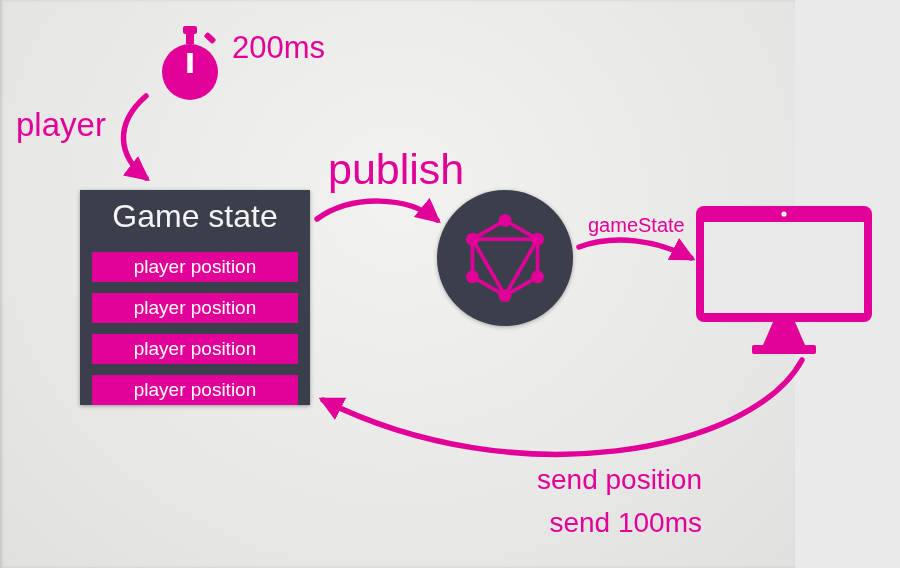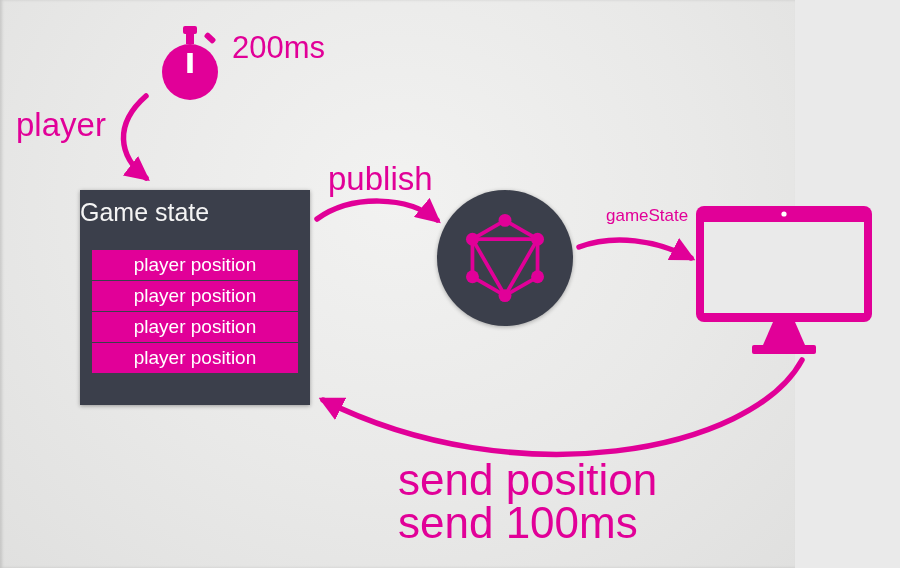"publish" .l-publish { font-size: 33px -> 43px; top: 160px -> 145px }
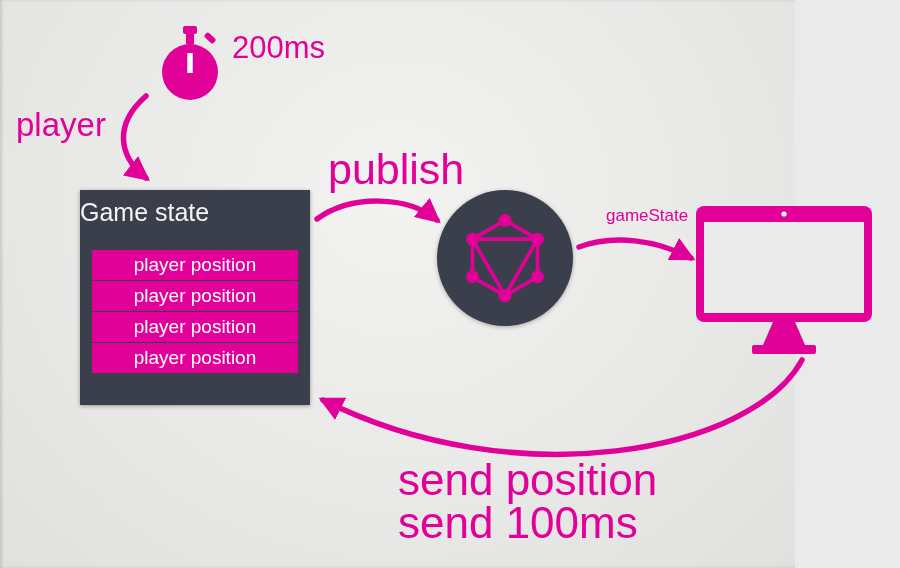"Game state" .gs-title { font-size: 25px -> 32px; padding: 8px 0 23px 0 -> 8px 0 17px 0; text-align: none -> center }
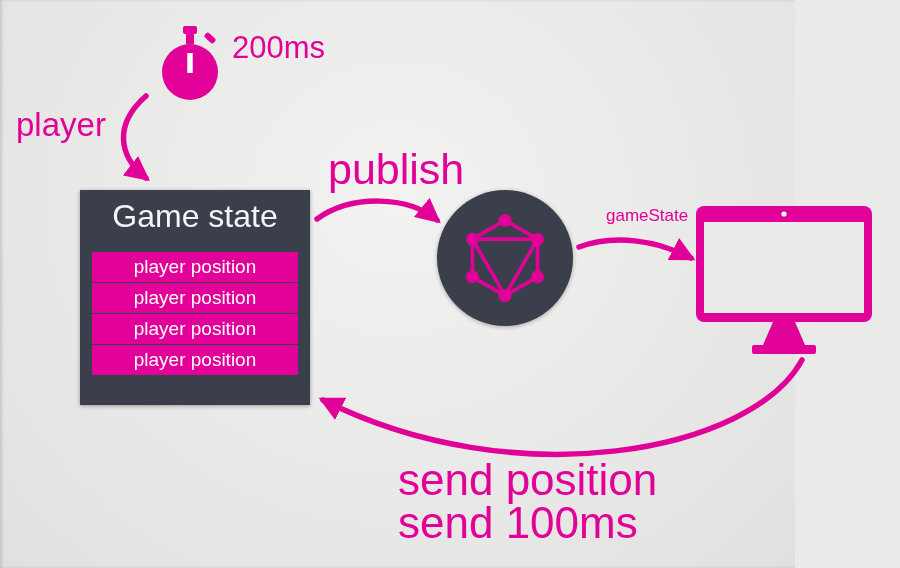"gameState" .l-gamestate { font-size: 17px -> 20px; margin-left: 18px -> none; top: 206px -> 214px }
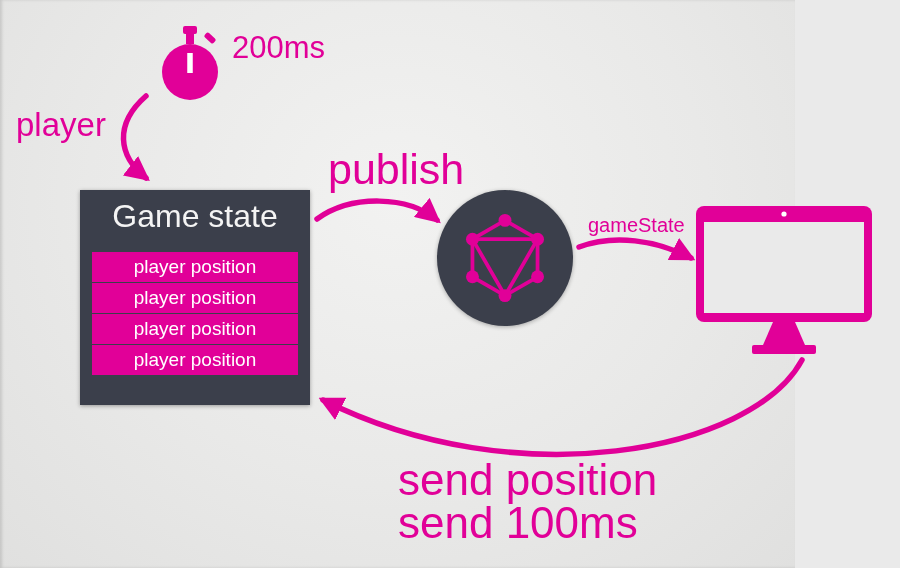"player position" .gs-row { margin: 0 12px 1px 12px -> 0 12px 11px 12px }
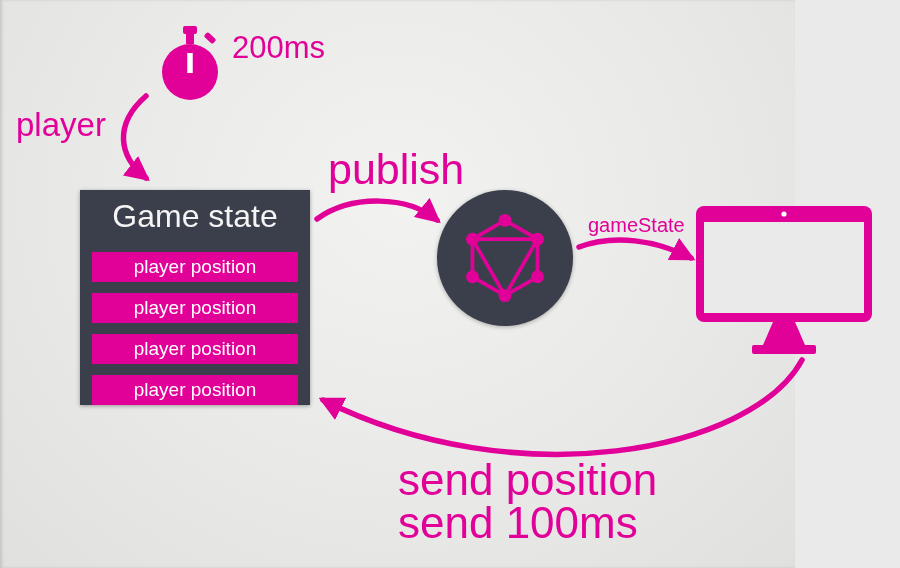"send position" .l-send { font-size: 44px -> 28px; text-align: left -> right }
